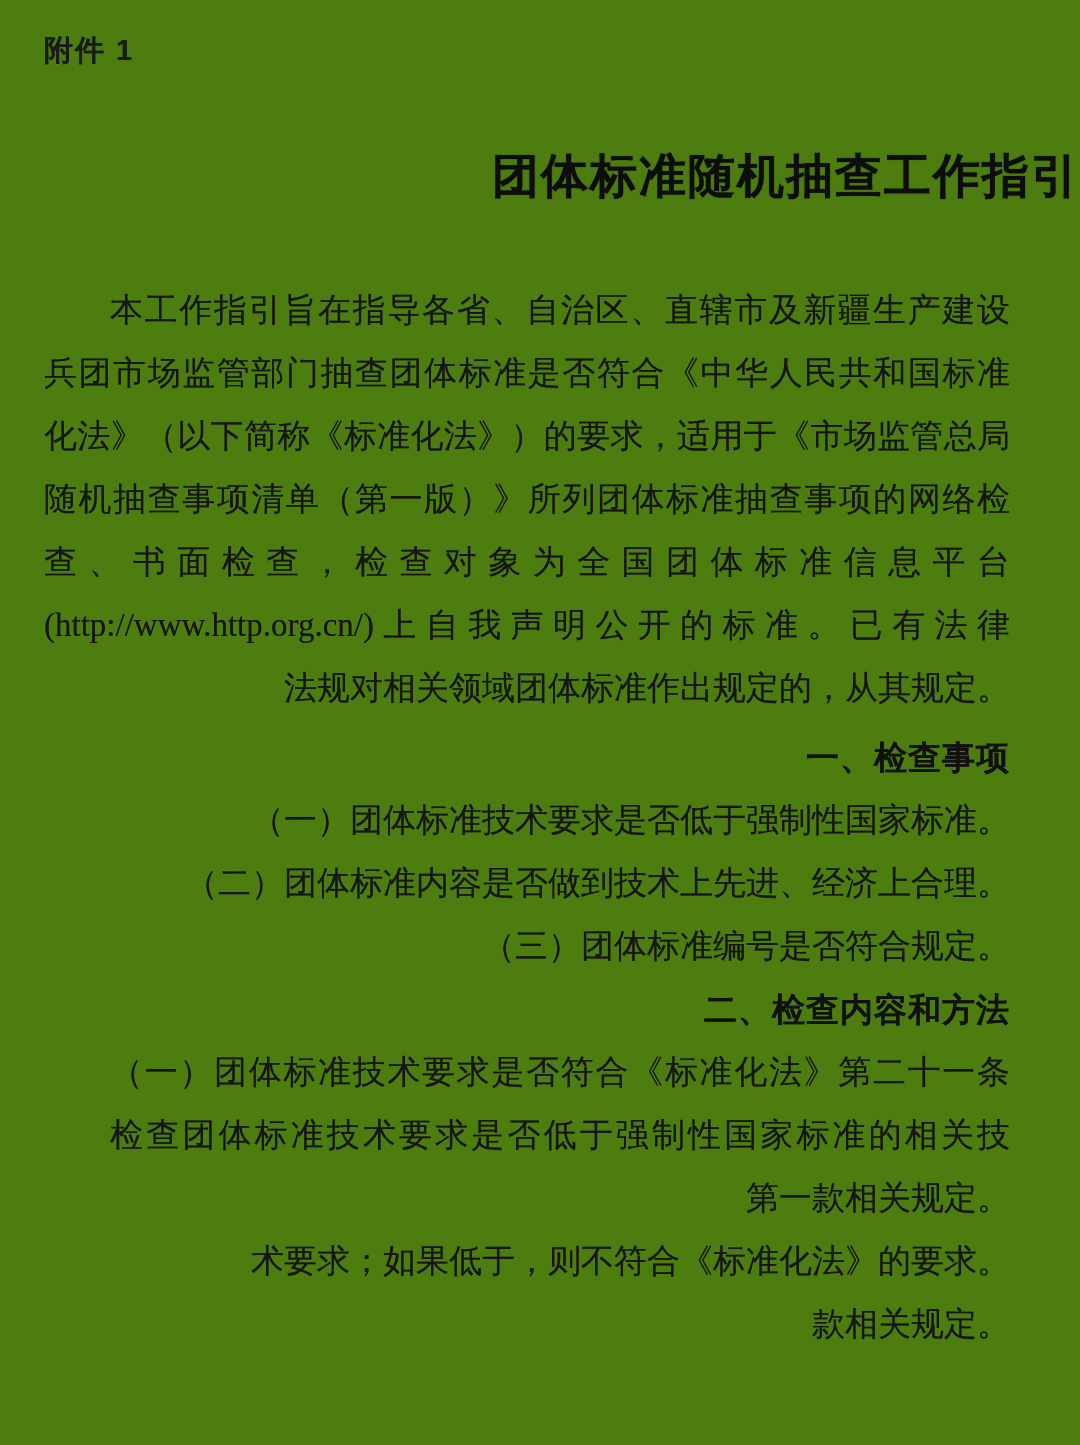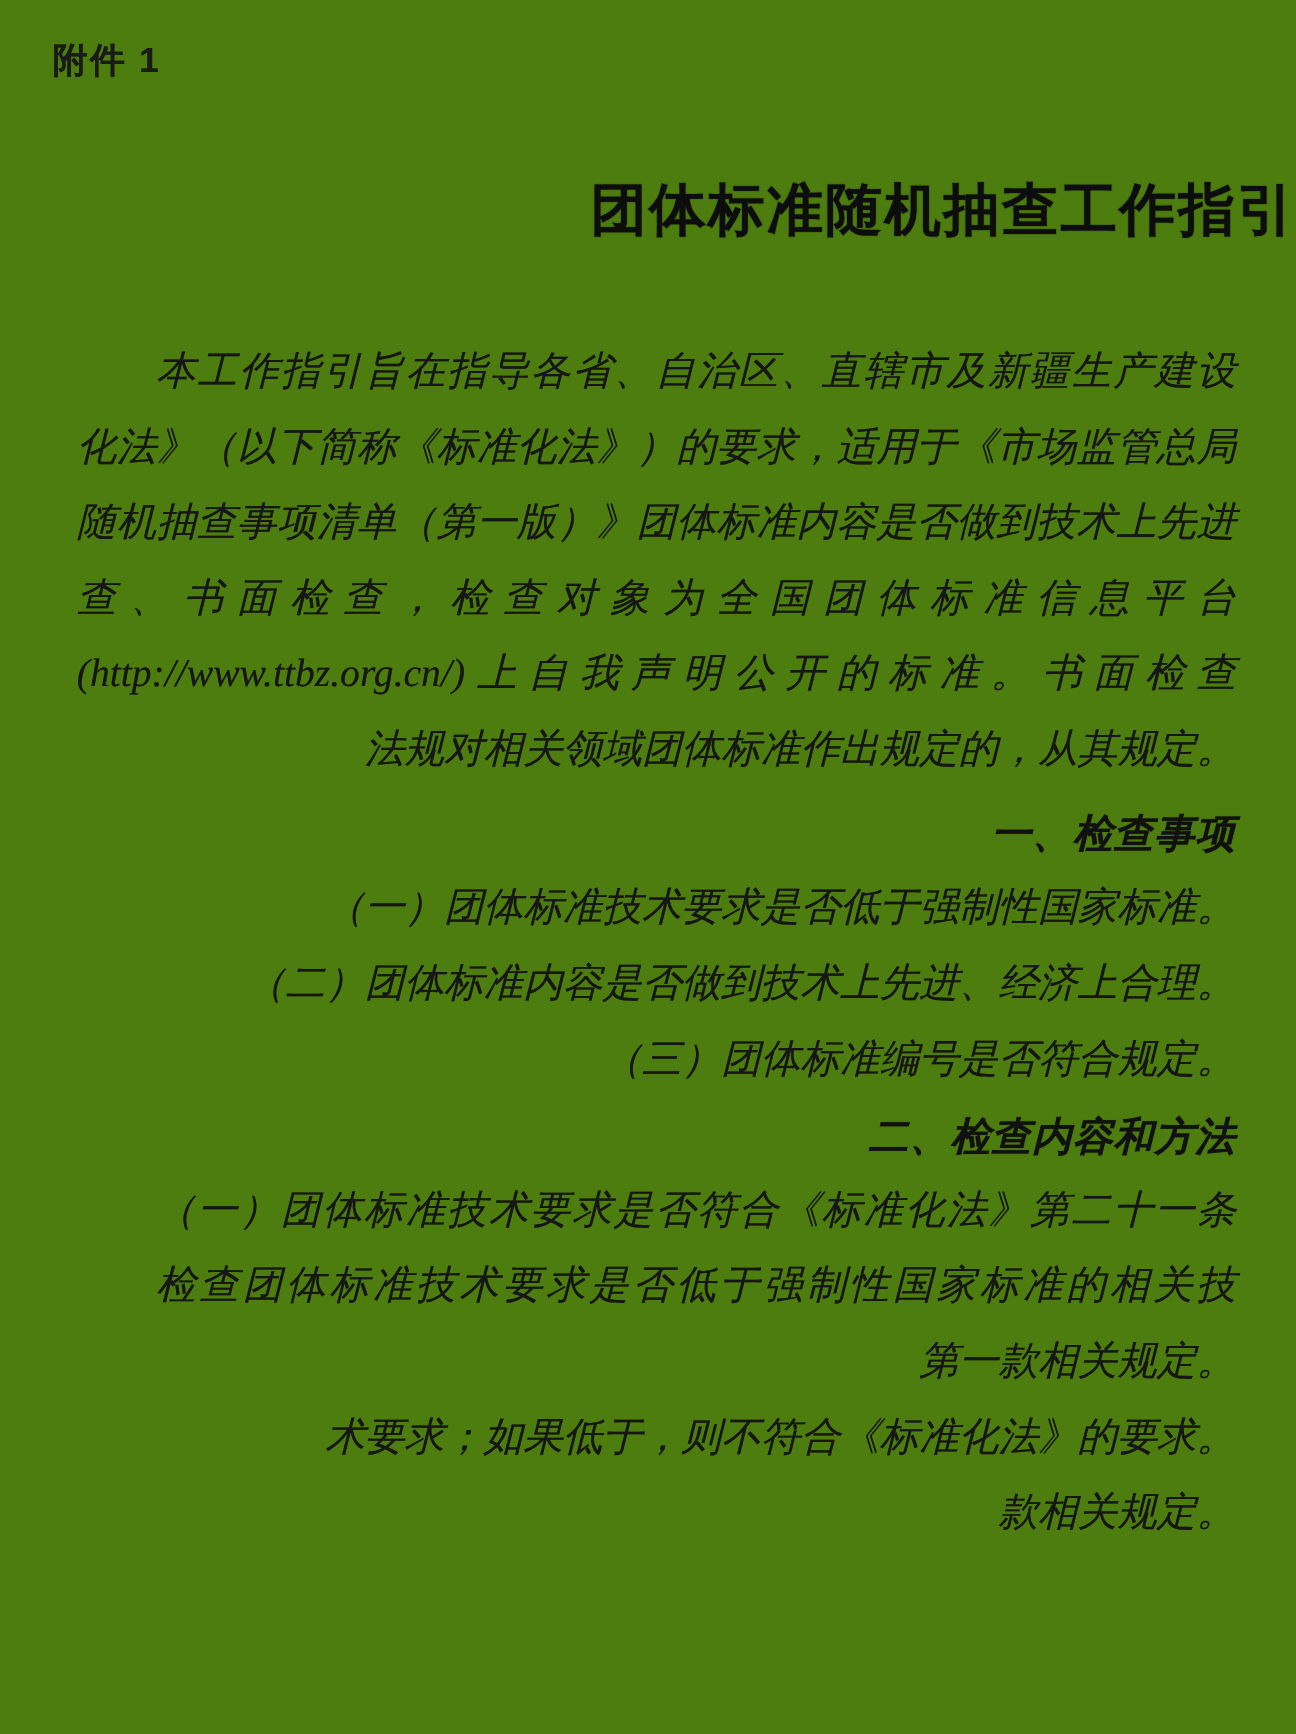"本工作指引旨在指导各省、自治区、直辖市及新疆生产建设" .doc-body { font-style: italic -> none; left: 64px -> 44px }
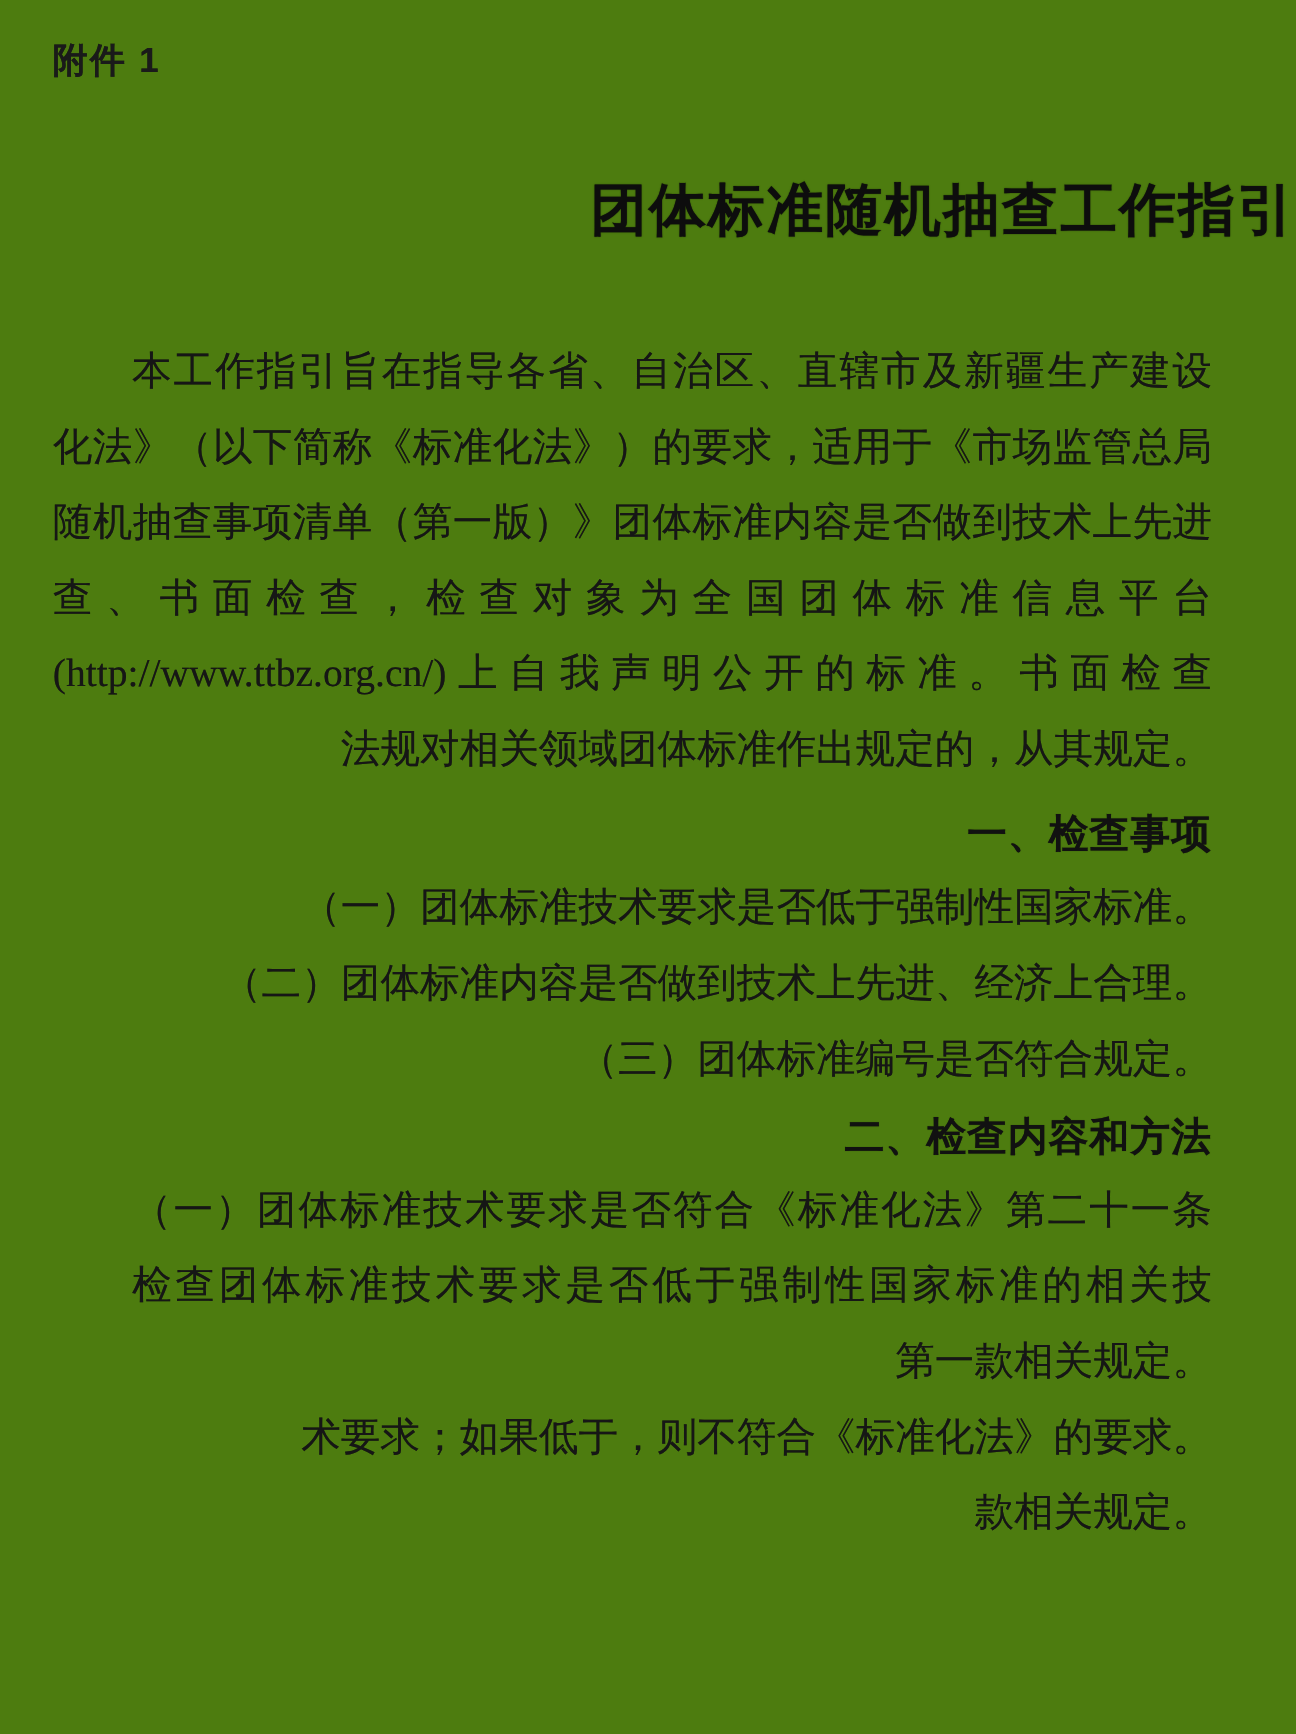"兵团市场监管部门抽查团体标准是否符合《中华人民共和国标准" div.line { html: none -> <div>兵团市场监管部门抽查团体标准是否符合《中华人民共和国标准</div> }
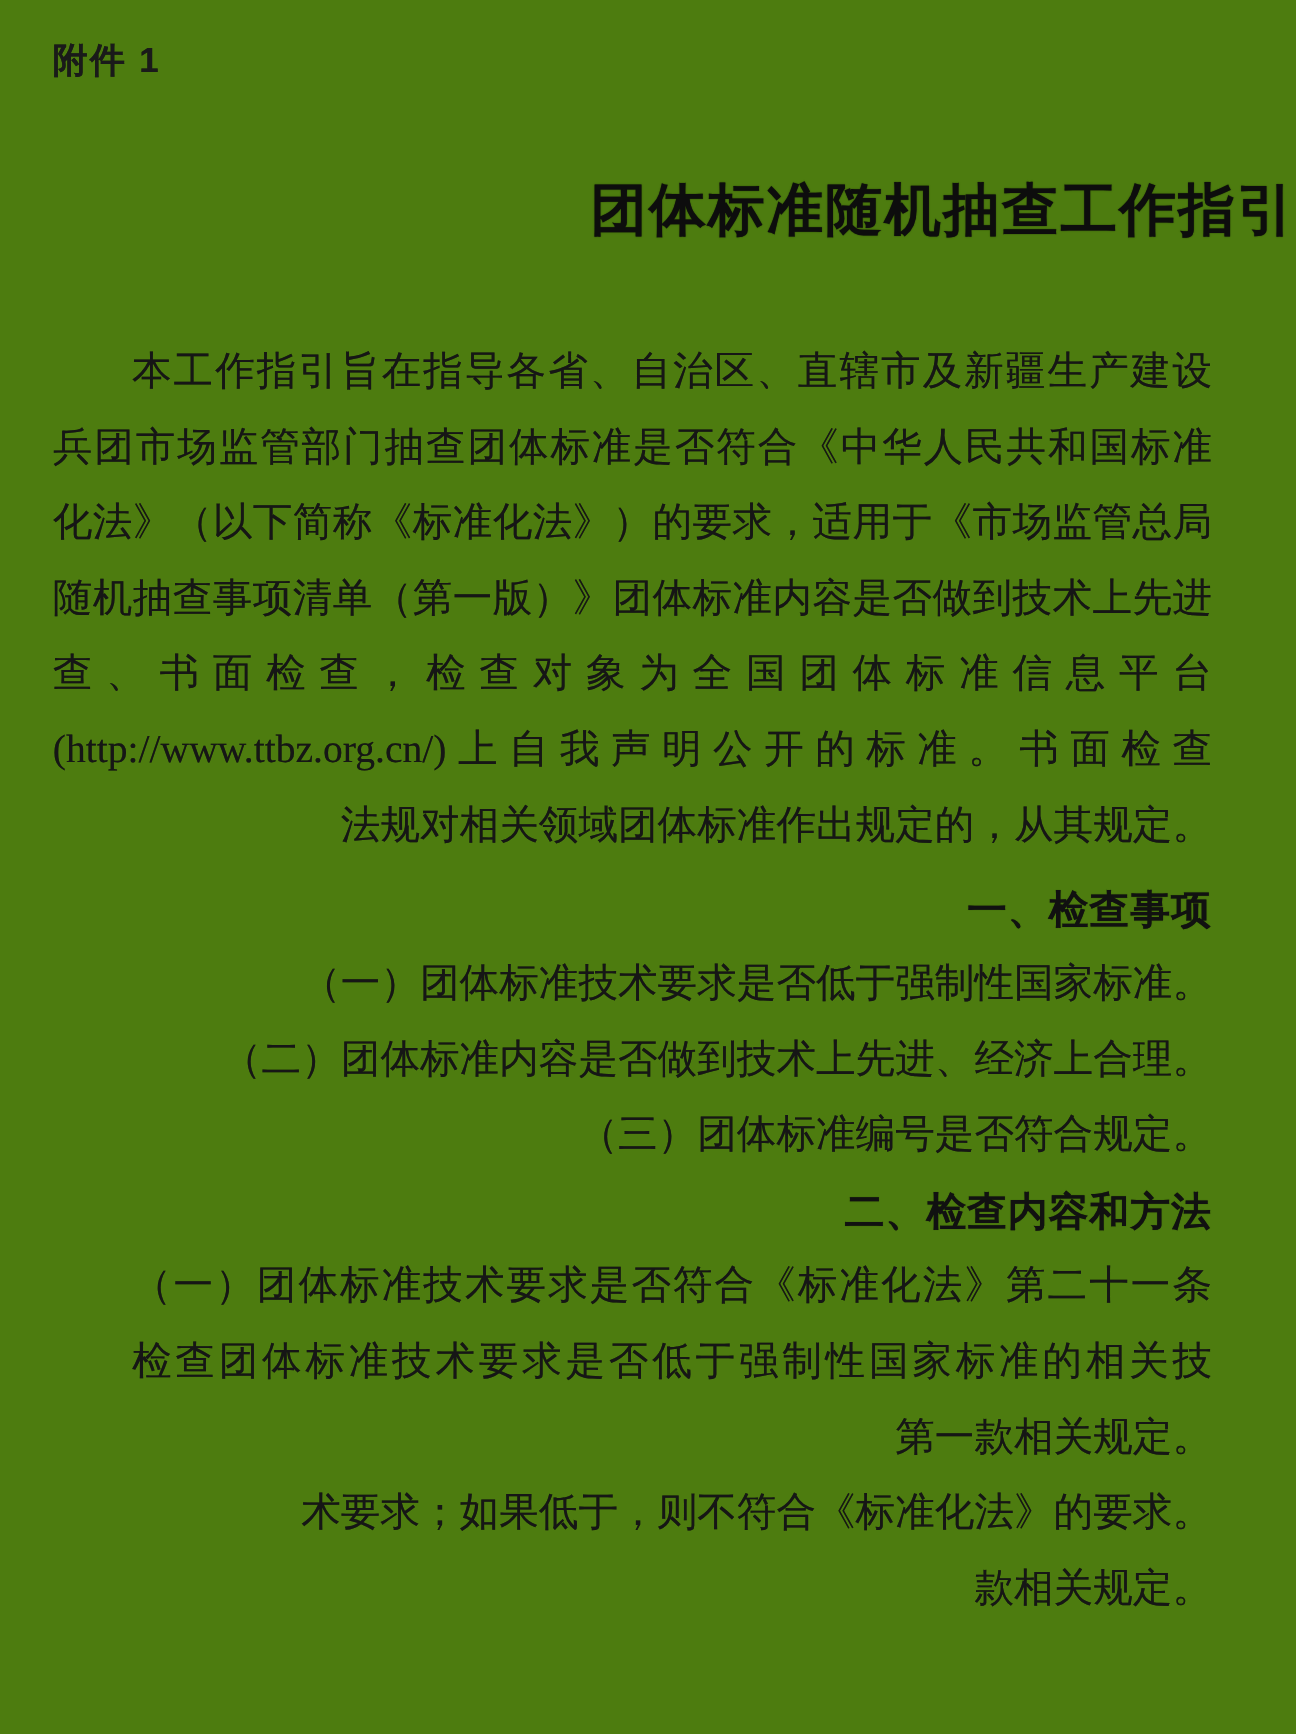"随机抽查事项清单（第一版）》团体标准内容是否做到技术上先进" div.line { text: 团体标准内容是否做到技术上先进 -> 所列团体标准抽查事项的网络检 }
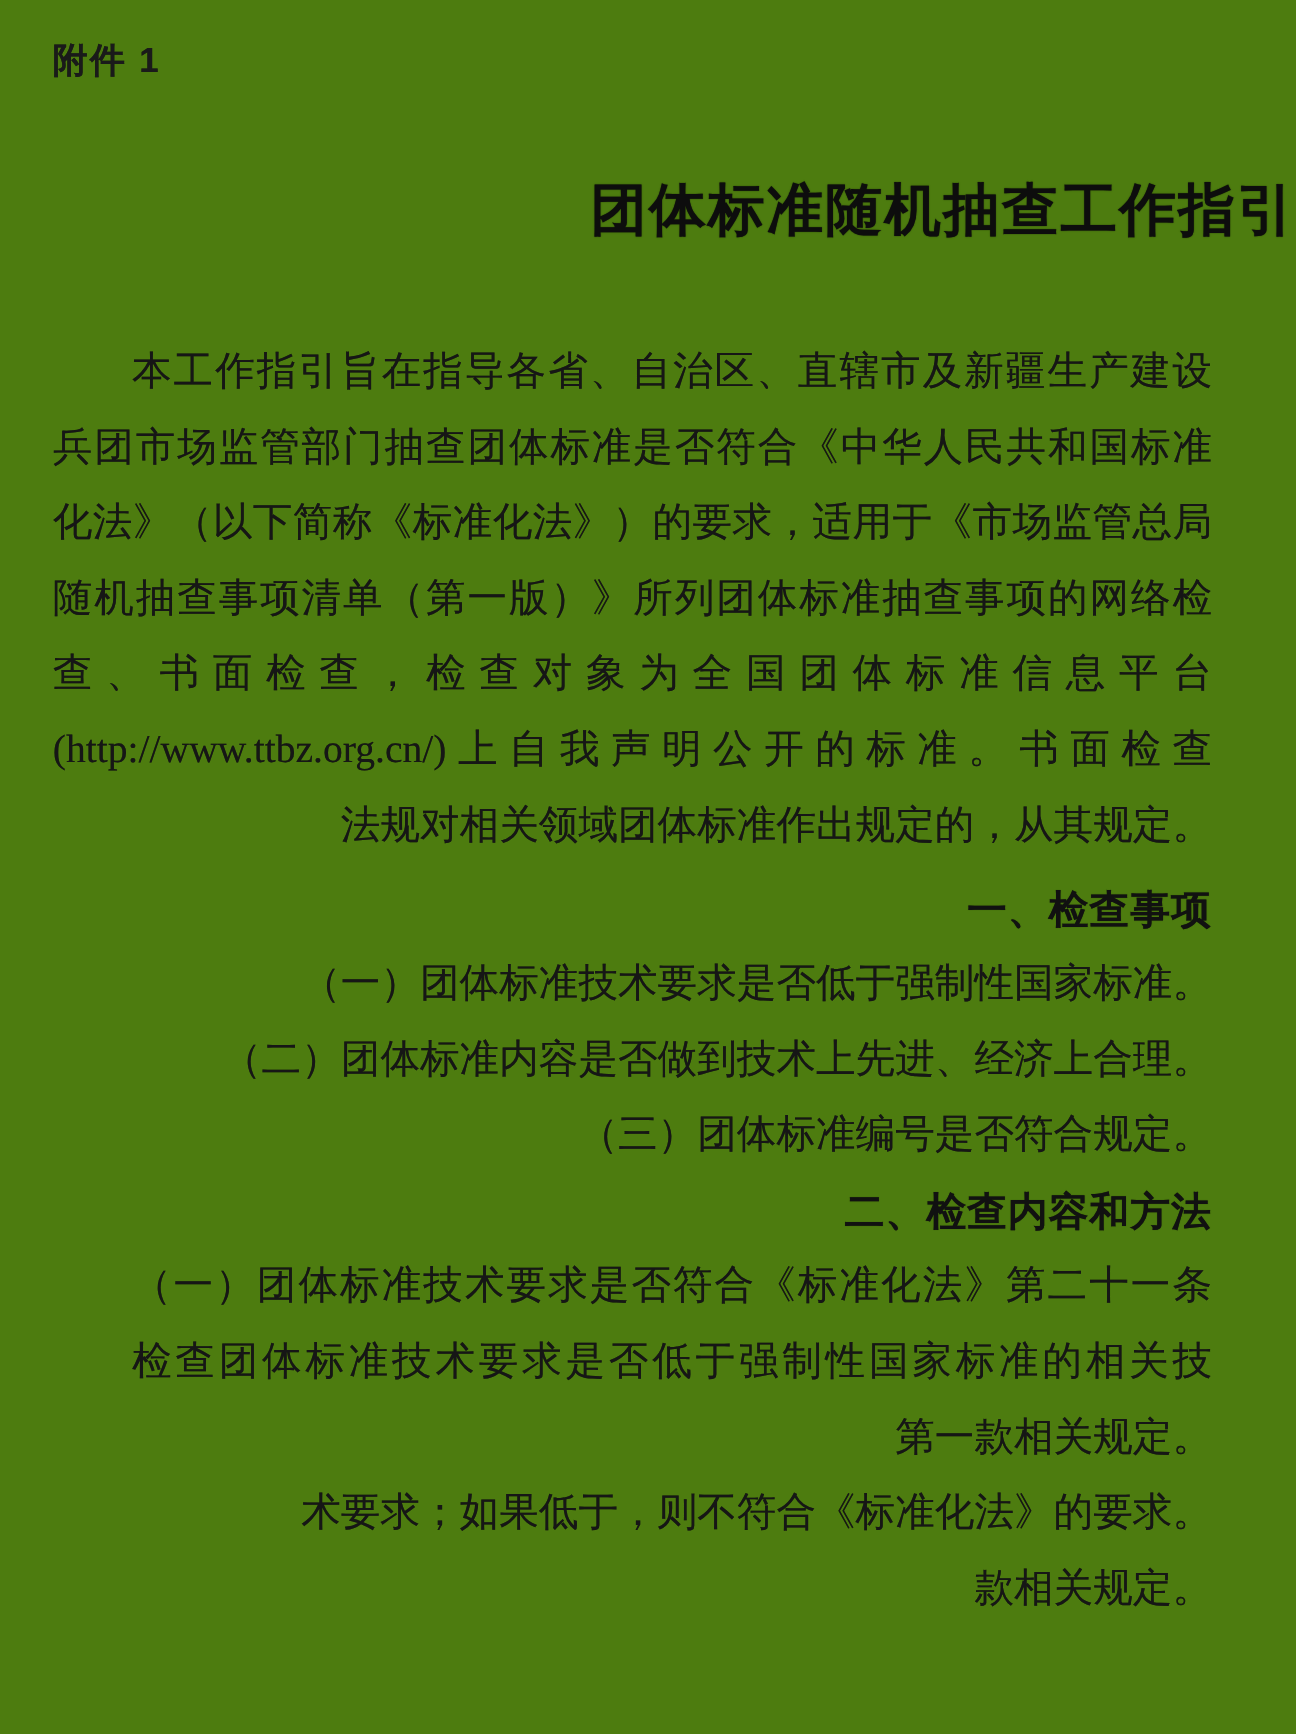"(http://www.ttbz.org.cn/)上自我声明公开的标准。书面检查" div.line { text: http://www.ttbz.org.cn/)上自我声明公开的标准。书面检查 -> http://www.http.org.cn/)上自我声明公开的标准。已有法律 }
